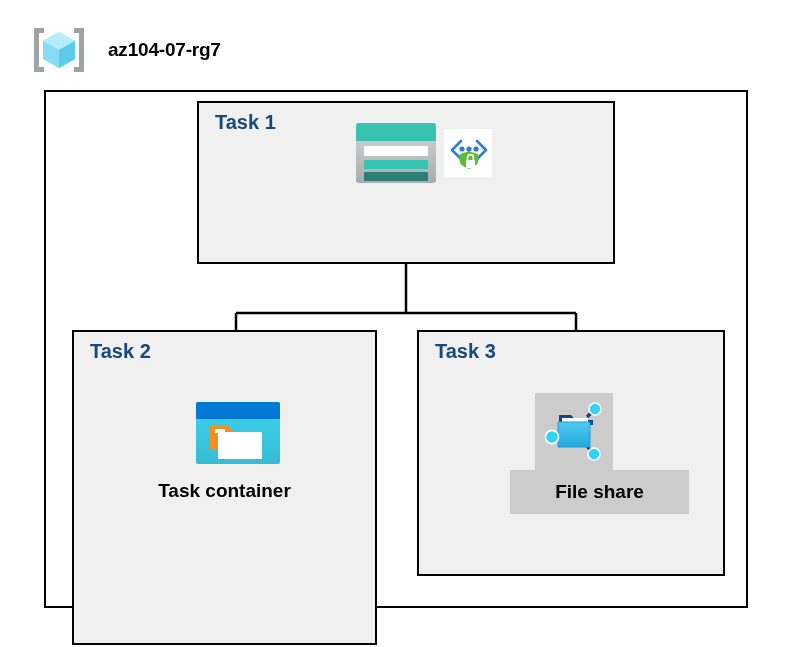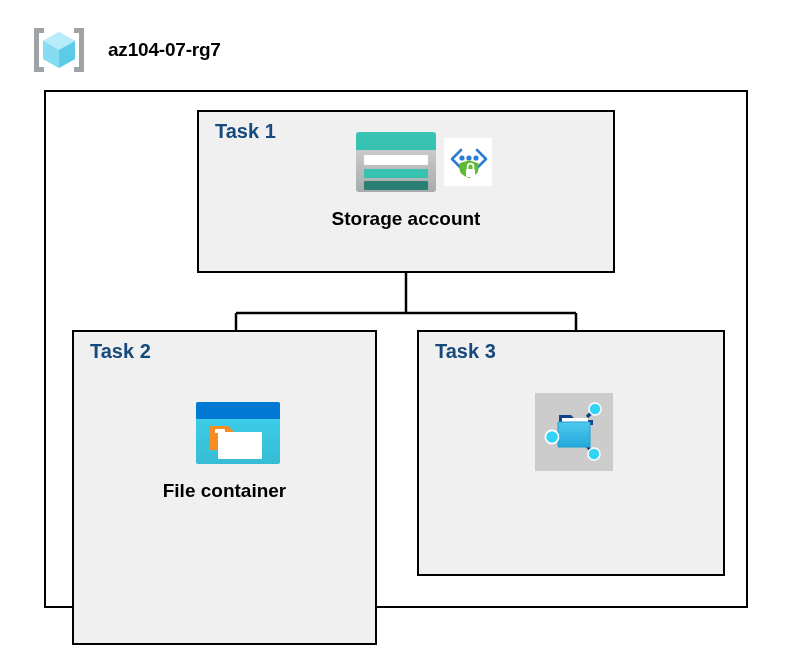"Task 1" #task1-box { top: 110px -> 101px }
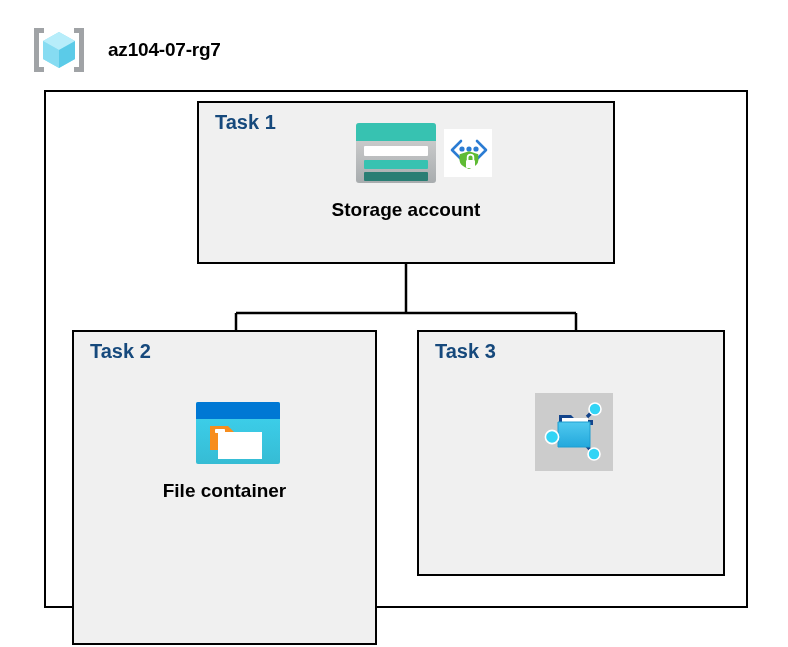"Storage account" div.node-label { html: <div>Storage account</div> -> none }
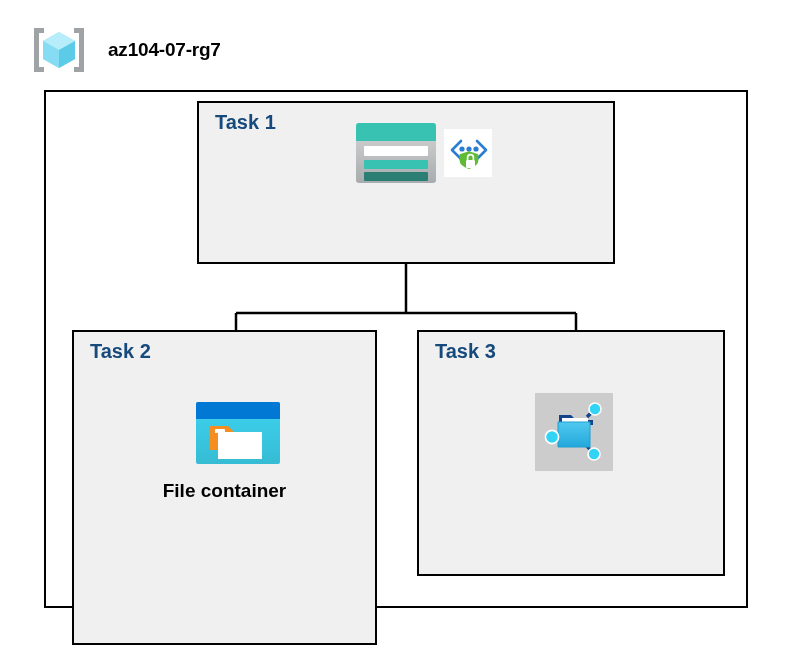"File container" div.node-label { text: File -> Task }
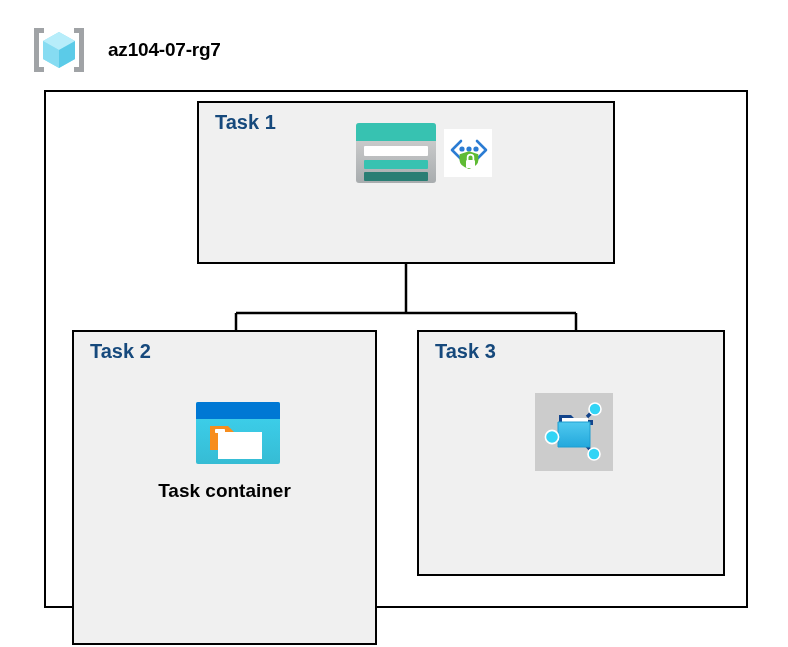"File share" div.node-label { html: none -> <div>File share</div> }
